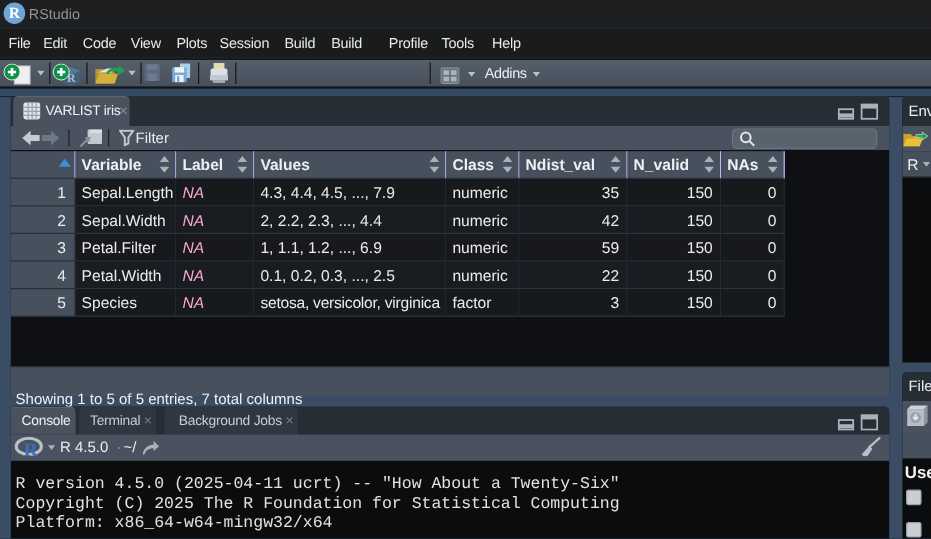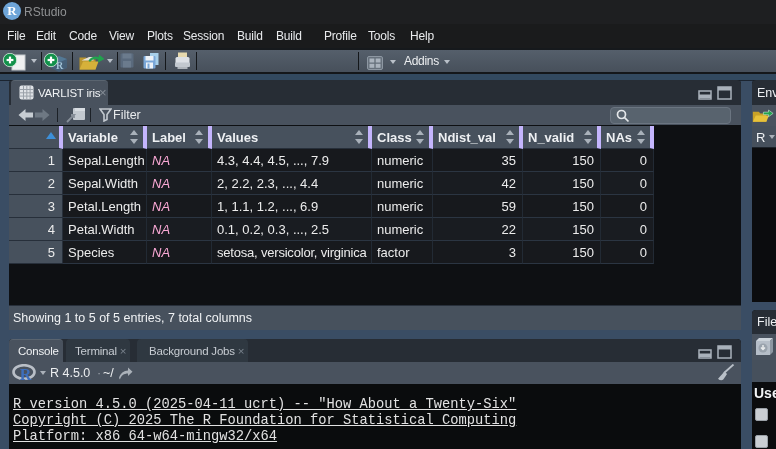"Variable" #dt th { border-right: 4px solid #c4b5fd -> 1px solid #c4b5fd }
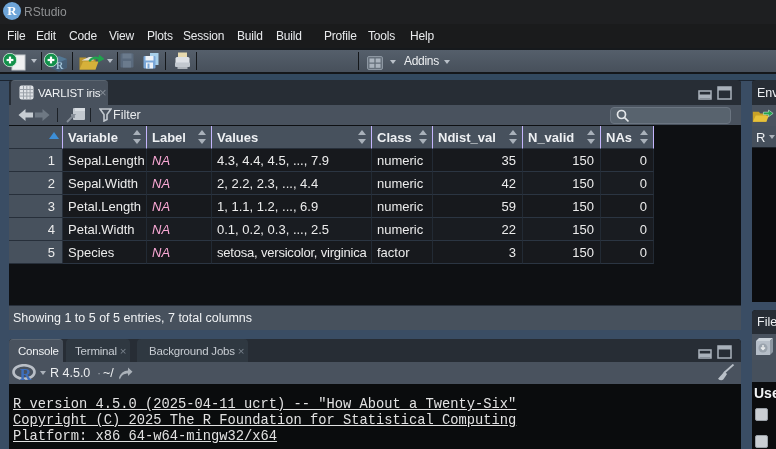"Petal.Length" td { text: Petal.Length -> Petal.Filter }
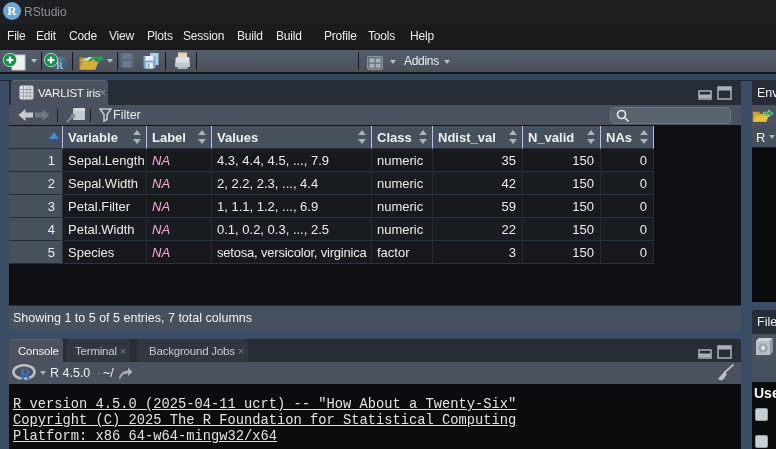"Showing 1 to 5 of" #src .footer span { top: 5px -> 20px }
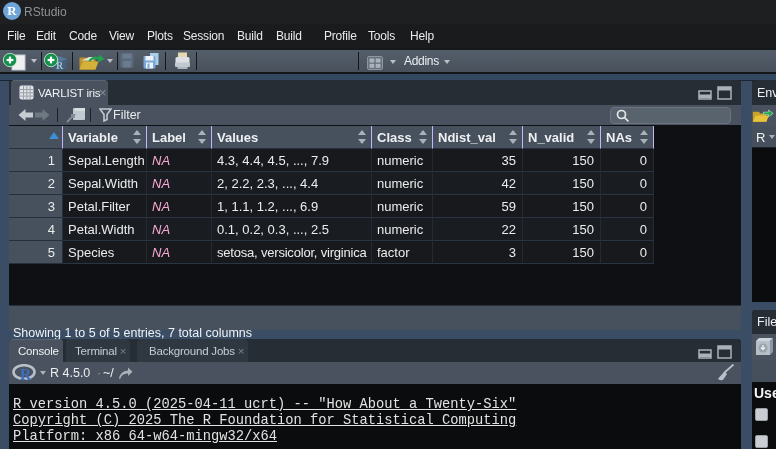"R version 4.5.0 (2025-04-11 ucrt)" #console .content { text-decoration: underline -> none }
